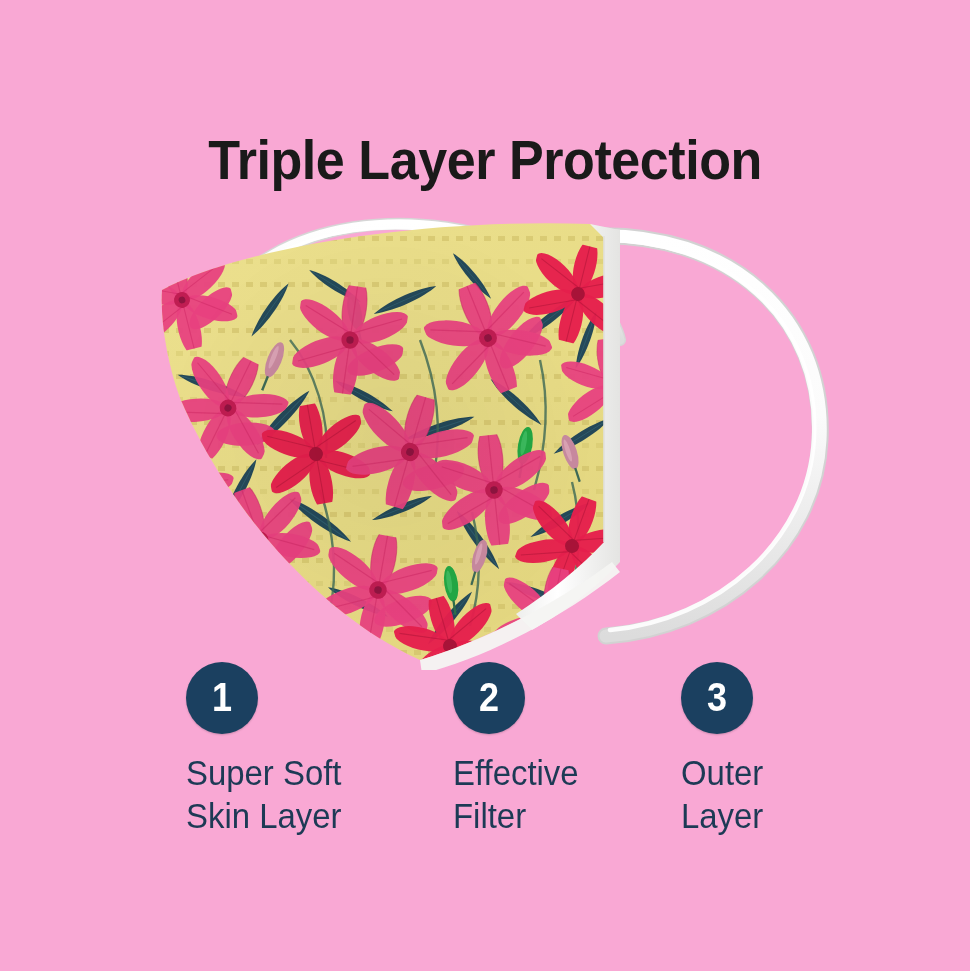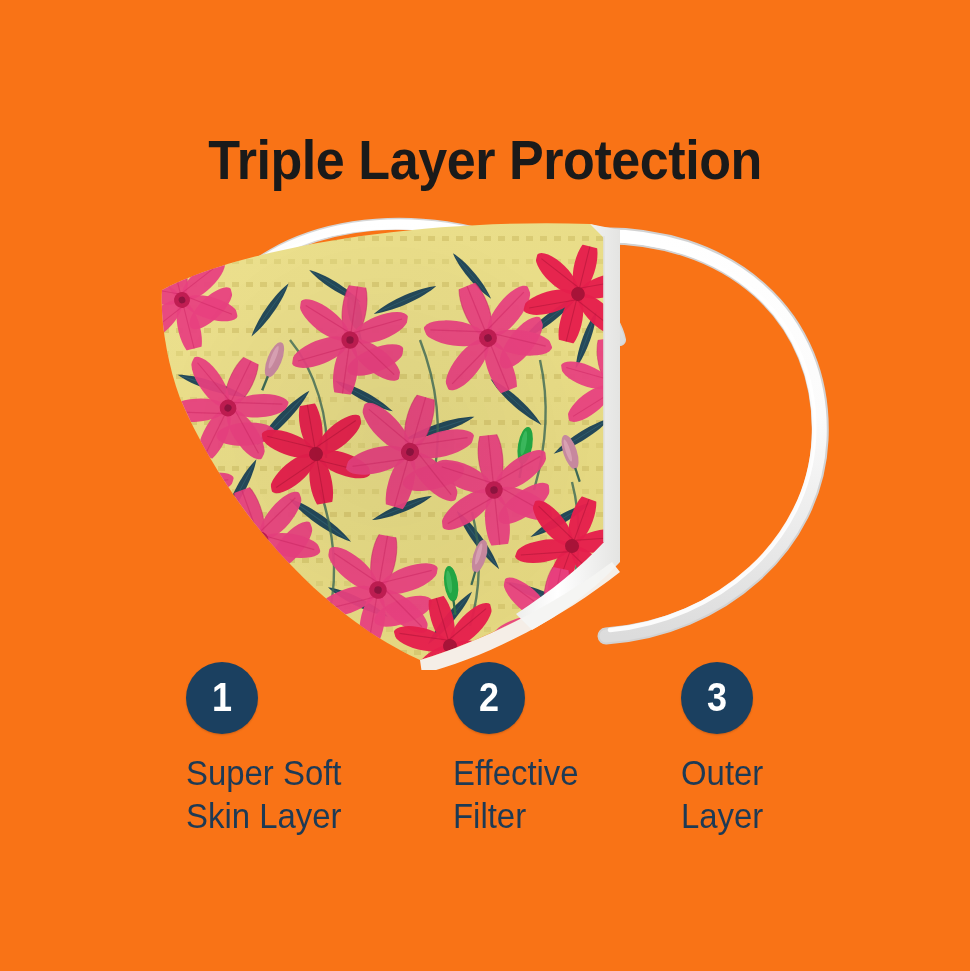"Triple Layer Protection" #infographic { background: #f97316 -> #f9a8d4 }
